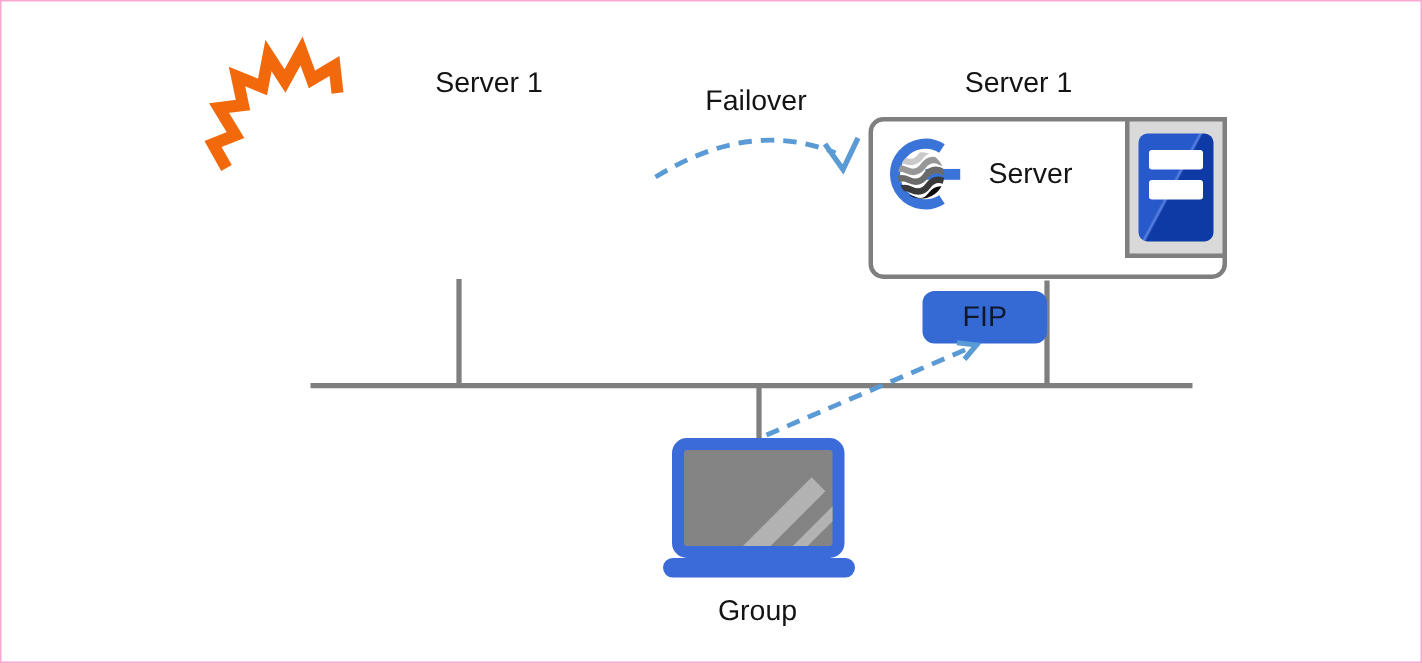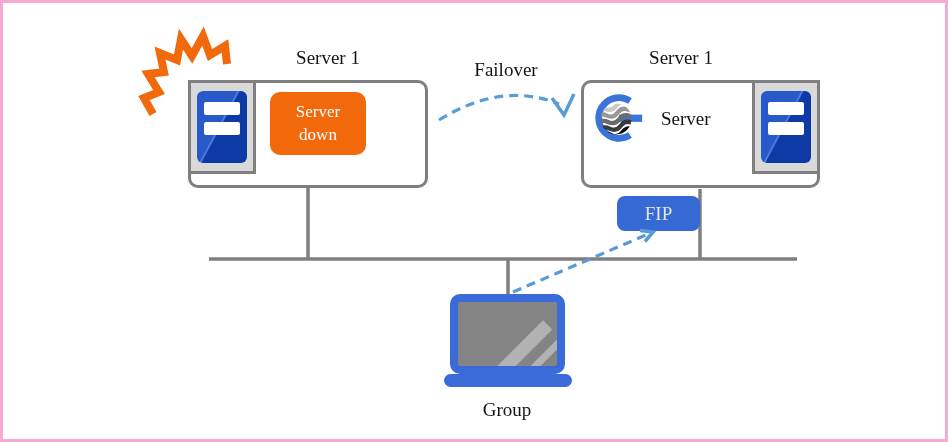"Server 1" #canvas { border: 3px solid #f9a8d4 -> 1px solid #f9a8d4; font-family: Liberation Serif, serif -> Liberation Sans, sans-serif }
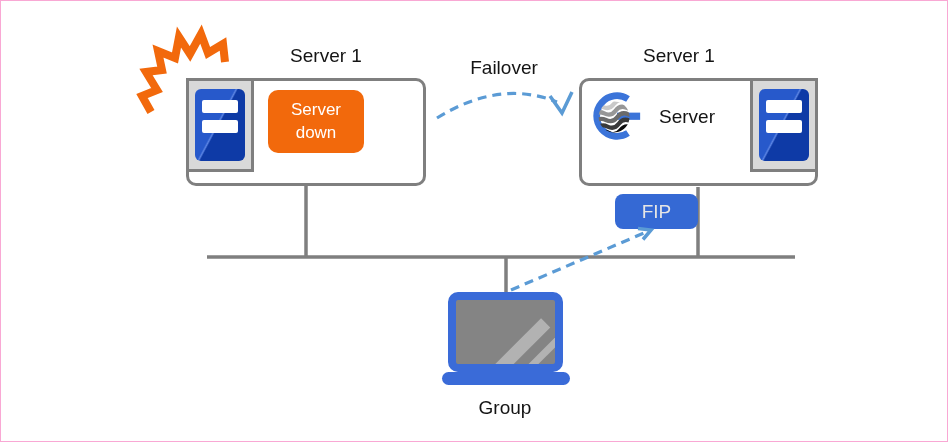"Server down" div.box { html: <div> <div> <div> <div></div> <div></div> </div> </div> <div>Server down</div> </div> -> none }
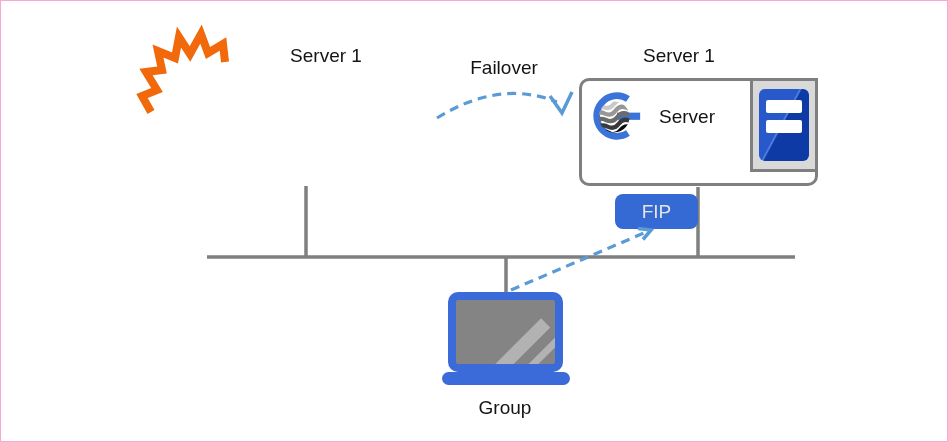"FIP" .fip-badge { color: #e5e5e5 -> #0f172a }
